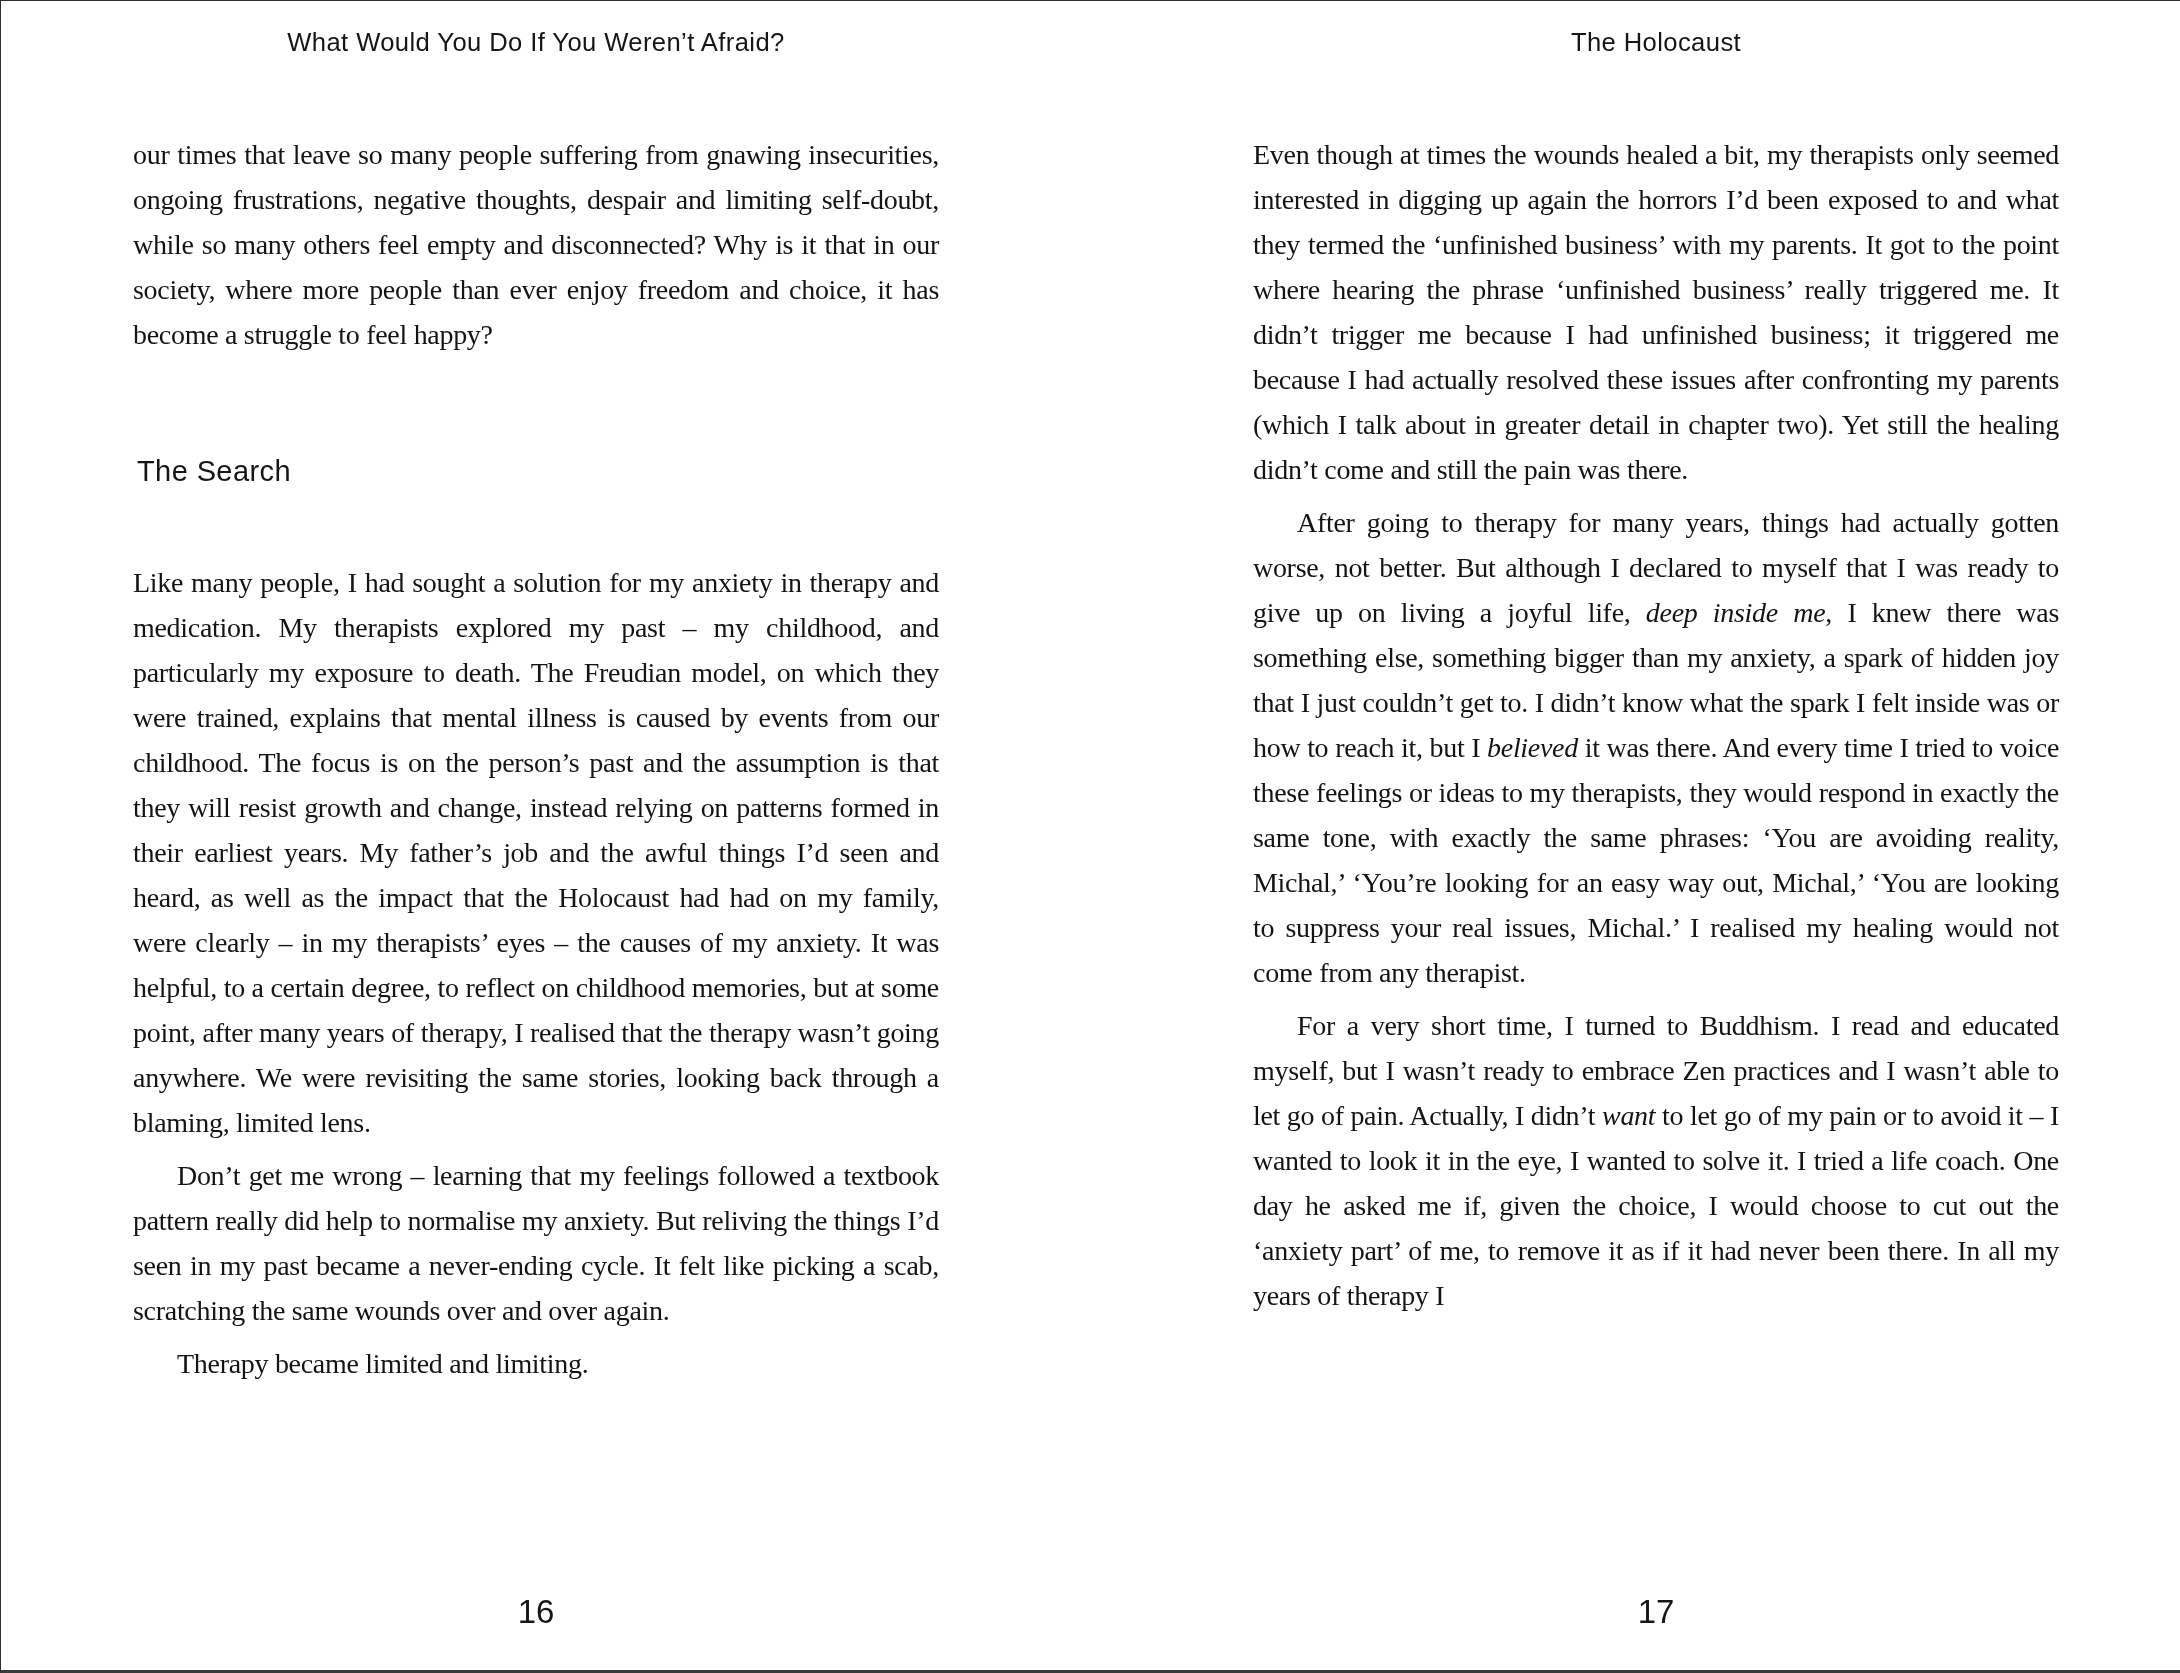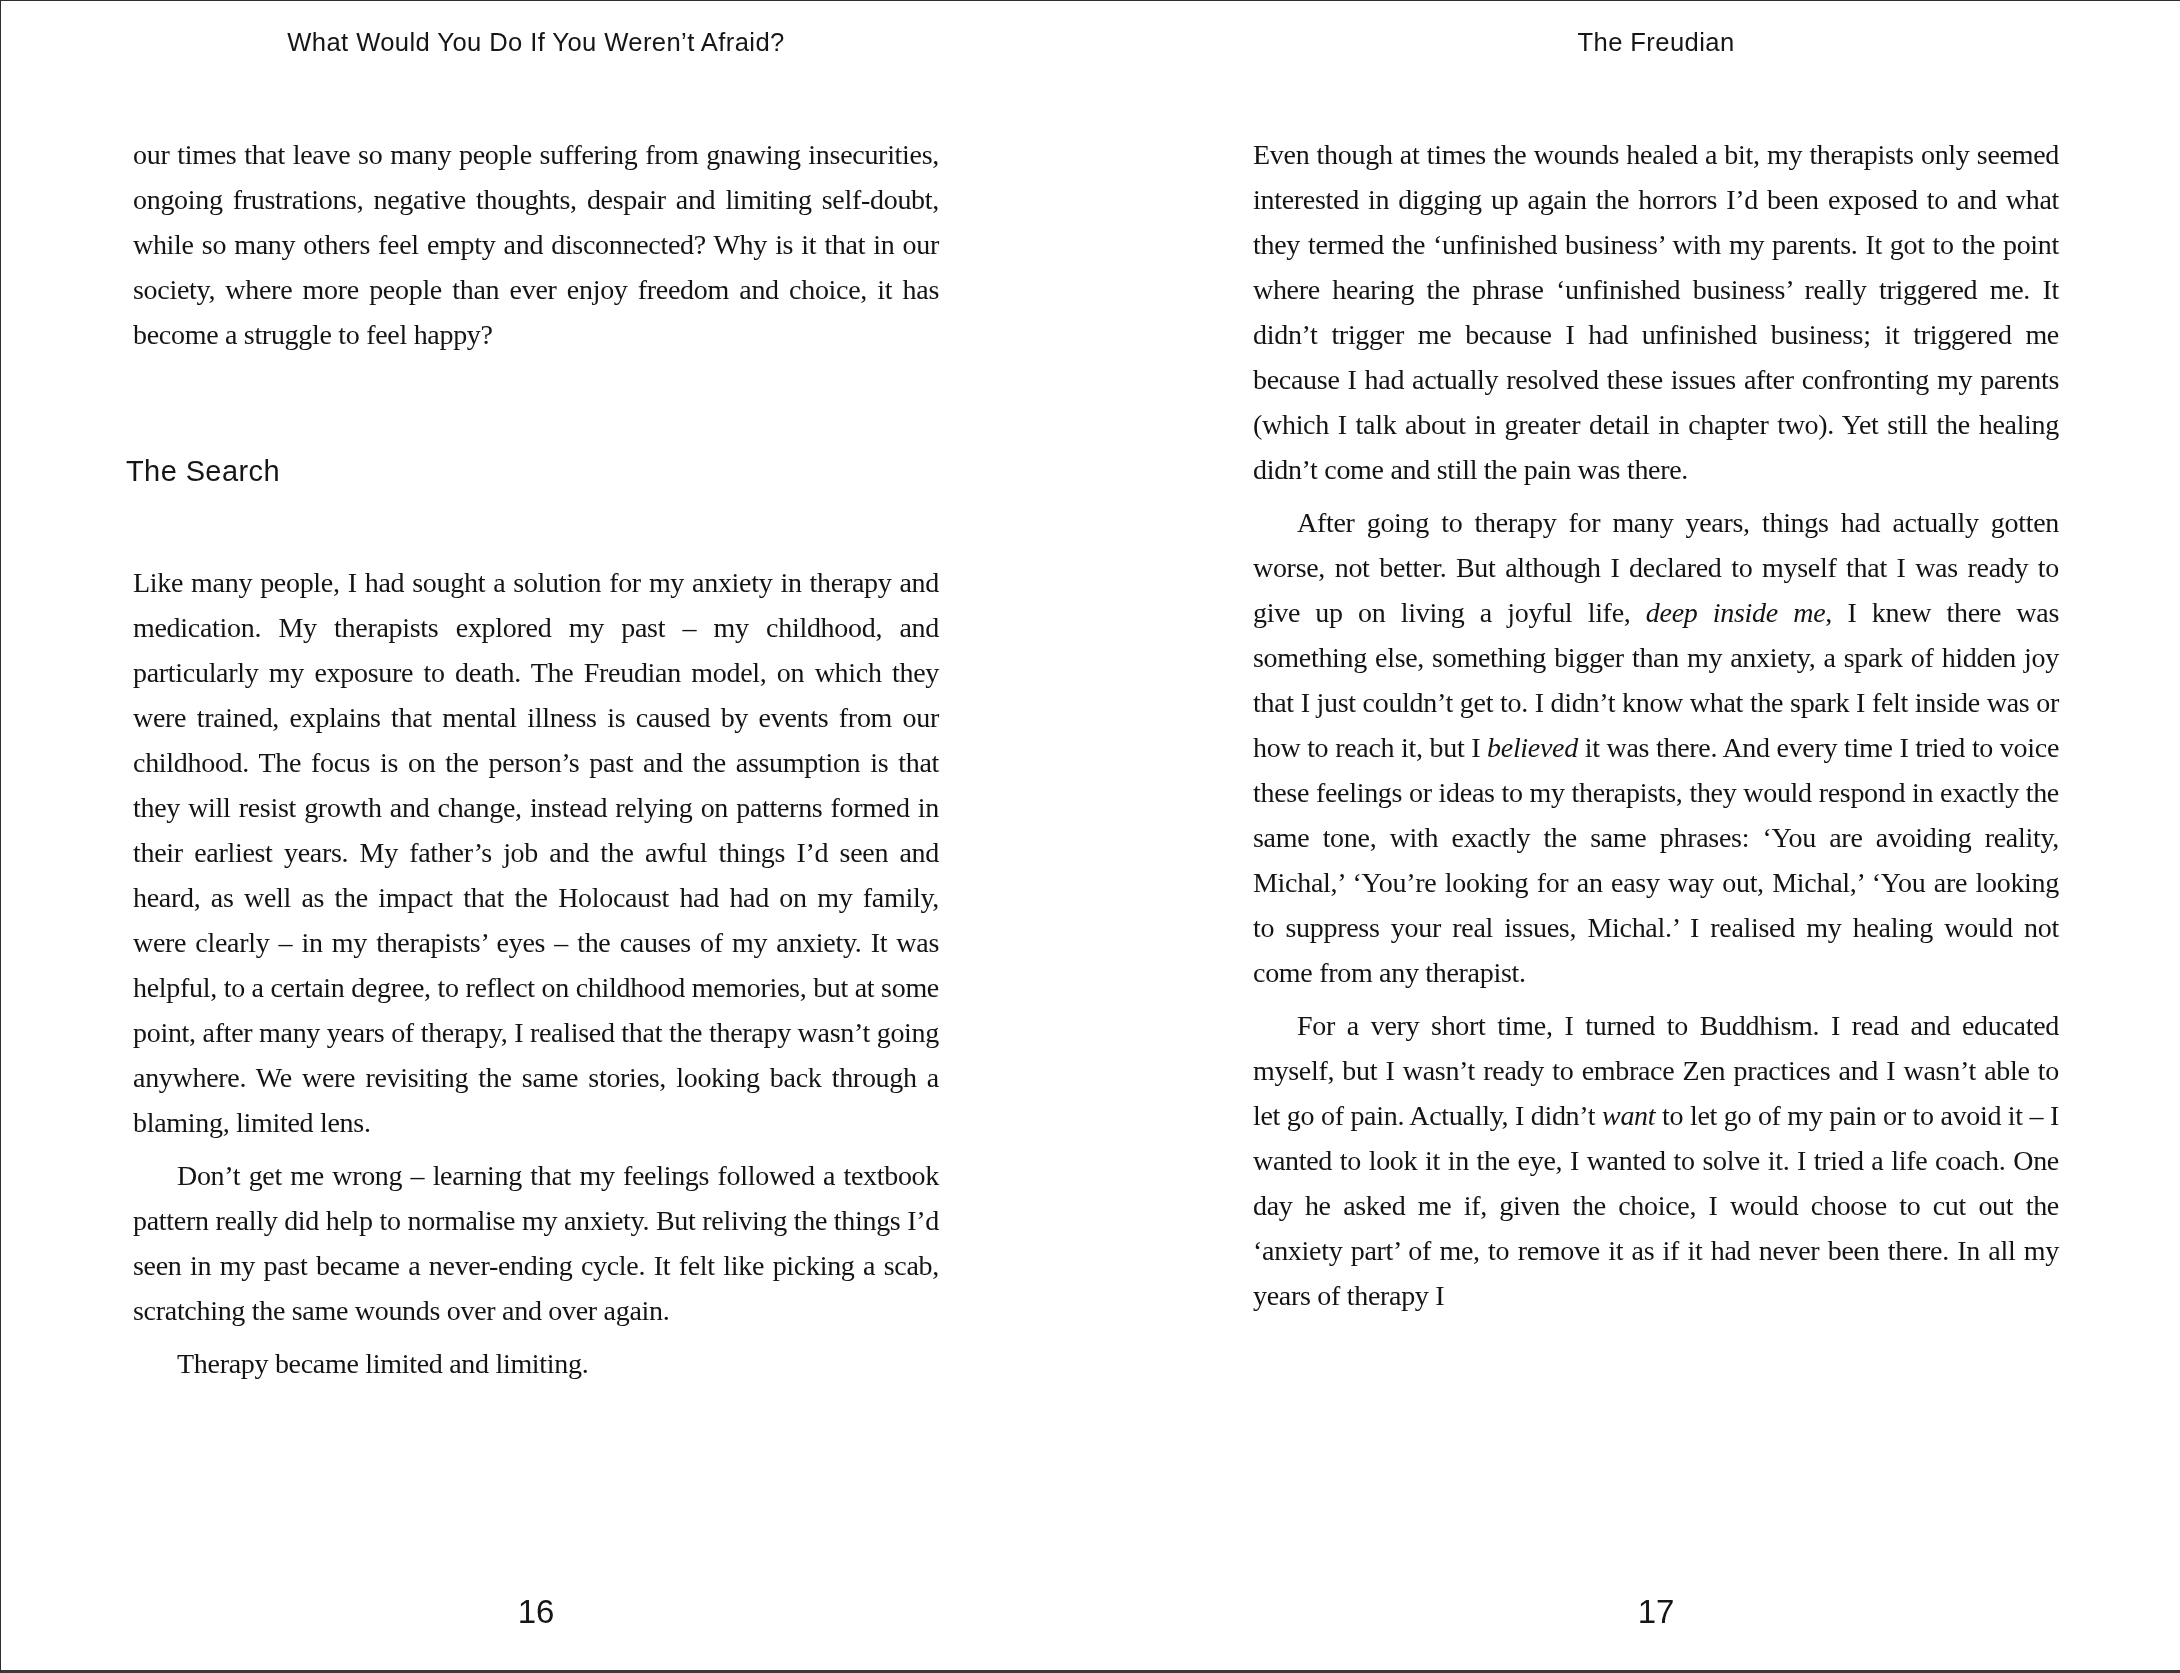"The Freudian" div.running-header { text: Freudian -> Holocaust }
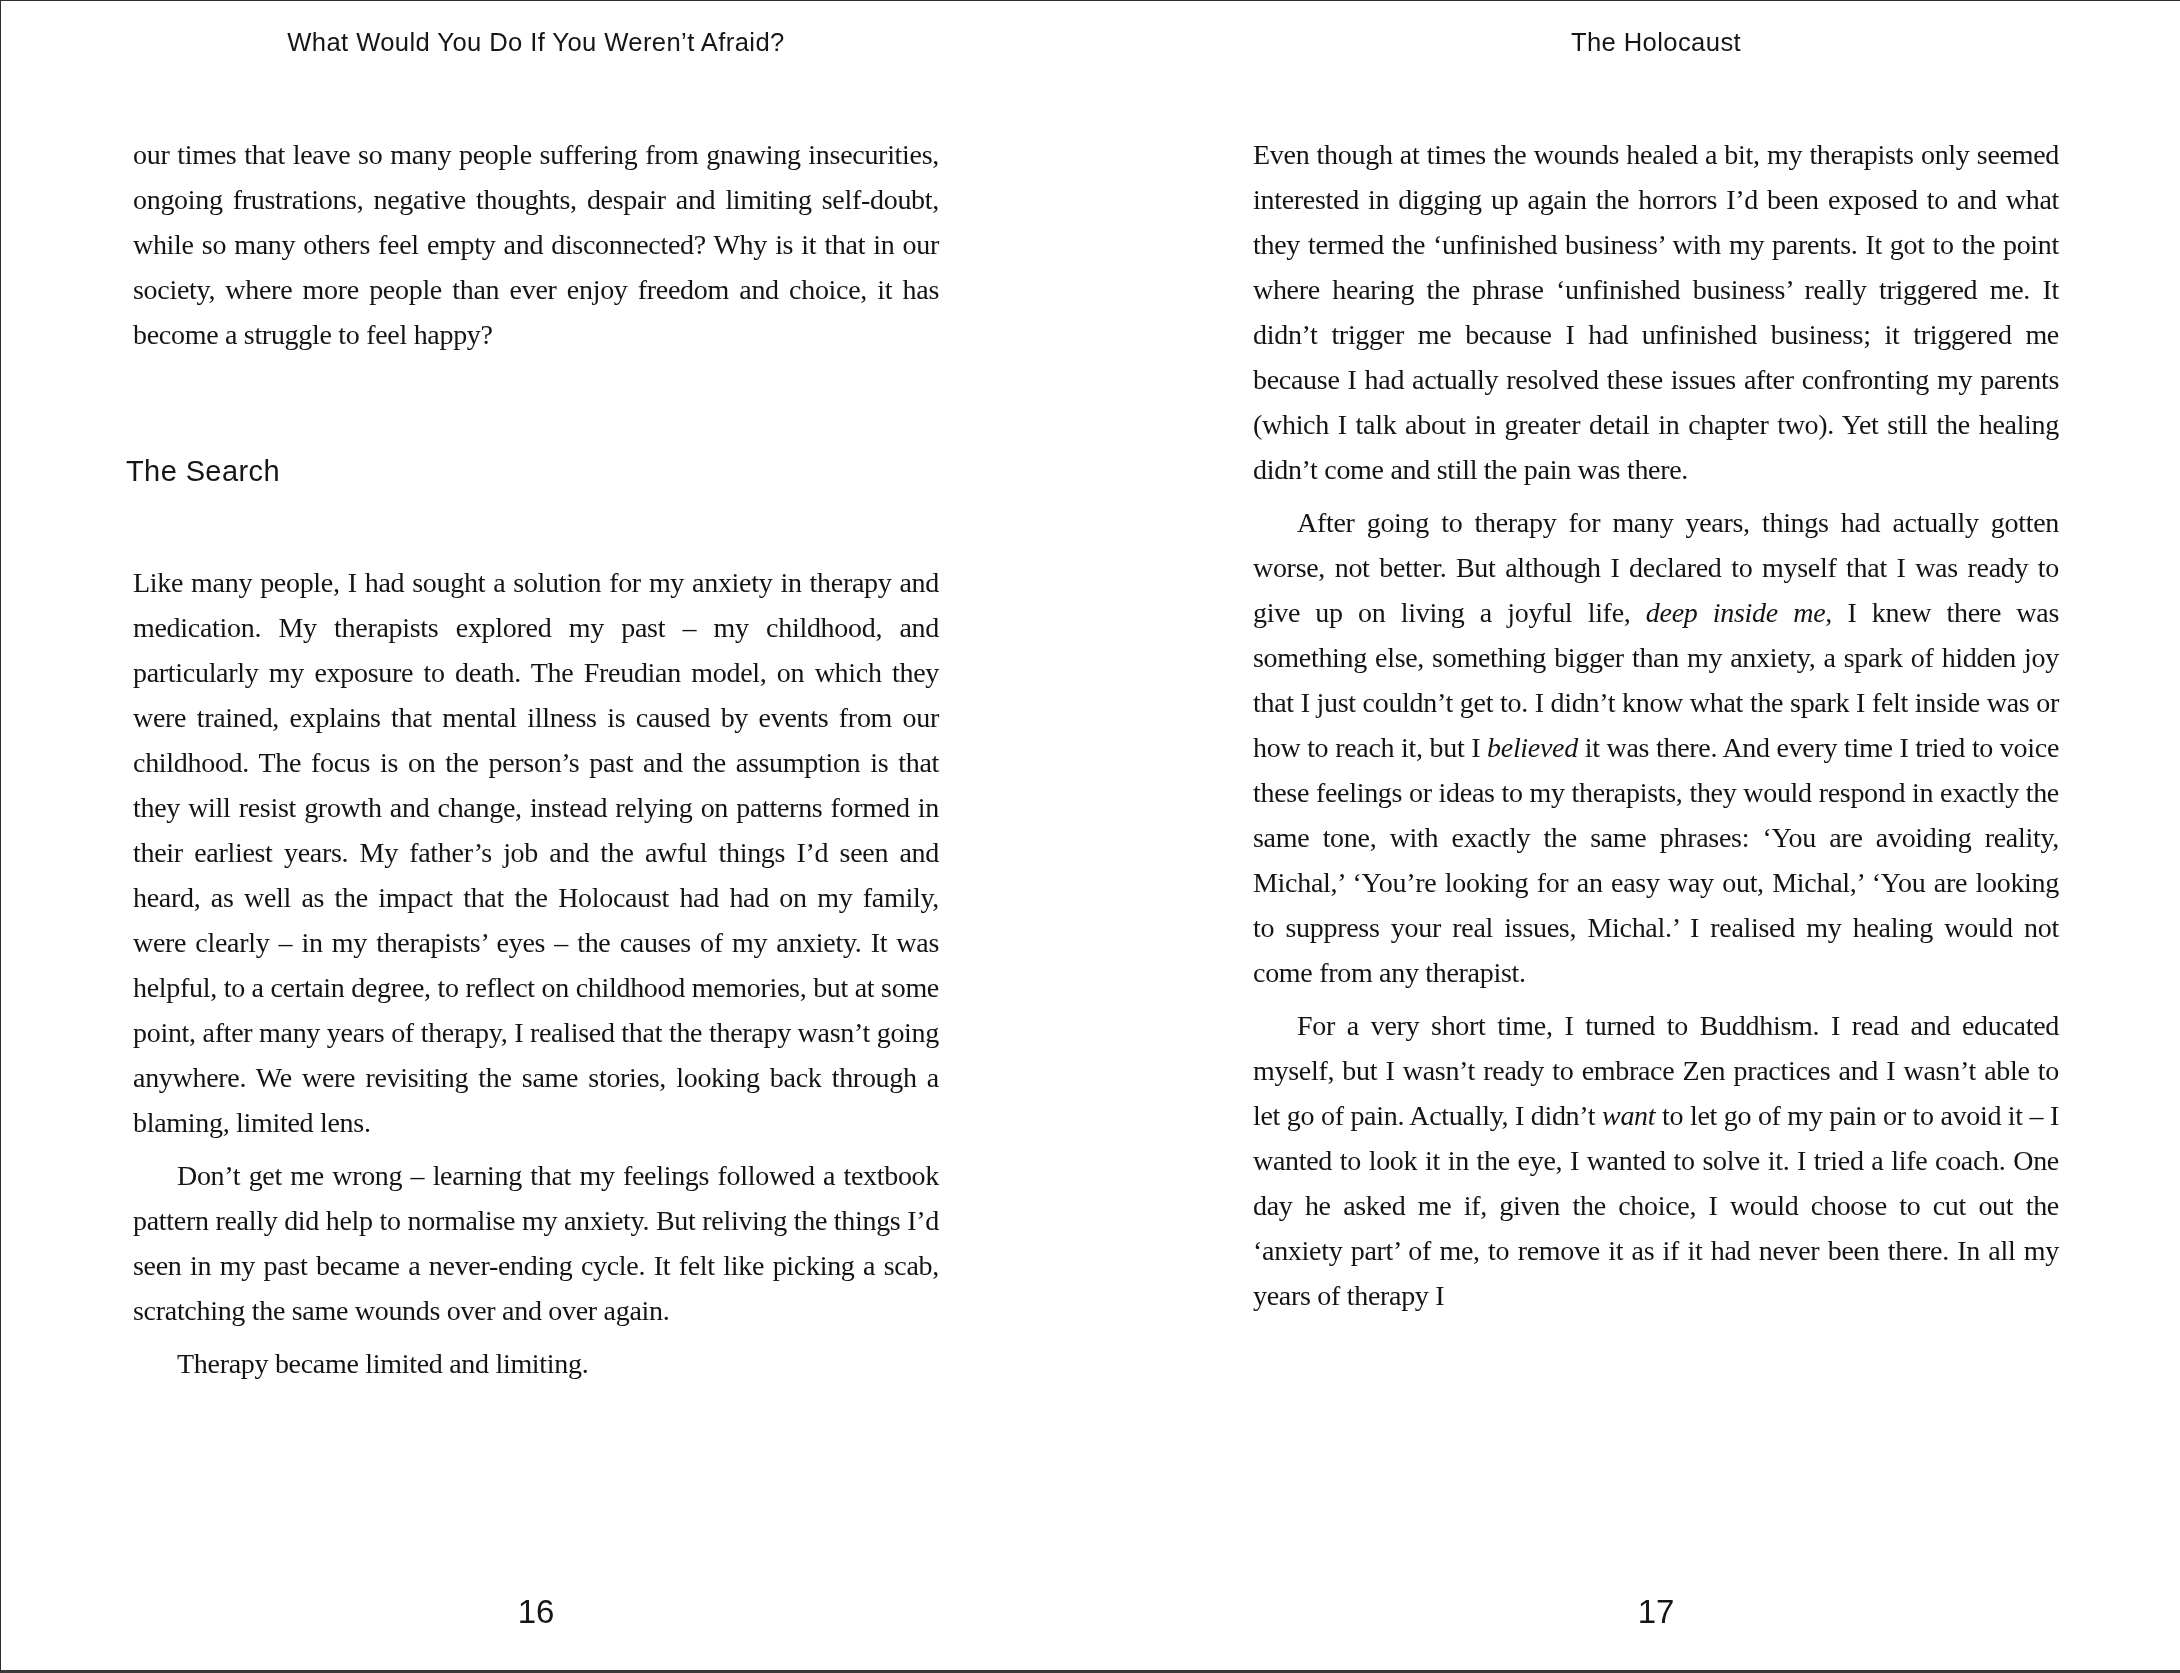"The Search" .section-heading { margin: 98px 0 72px 1px -> 98px 0 72px 12px }
